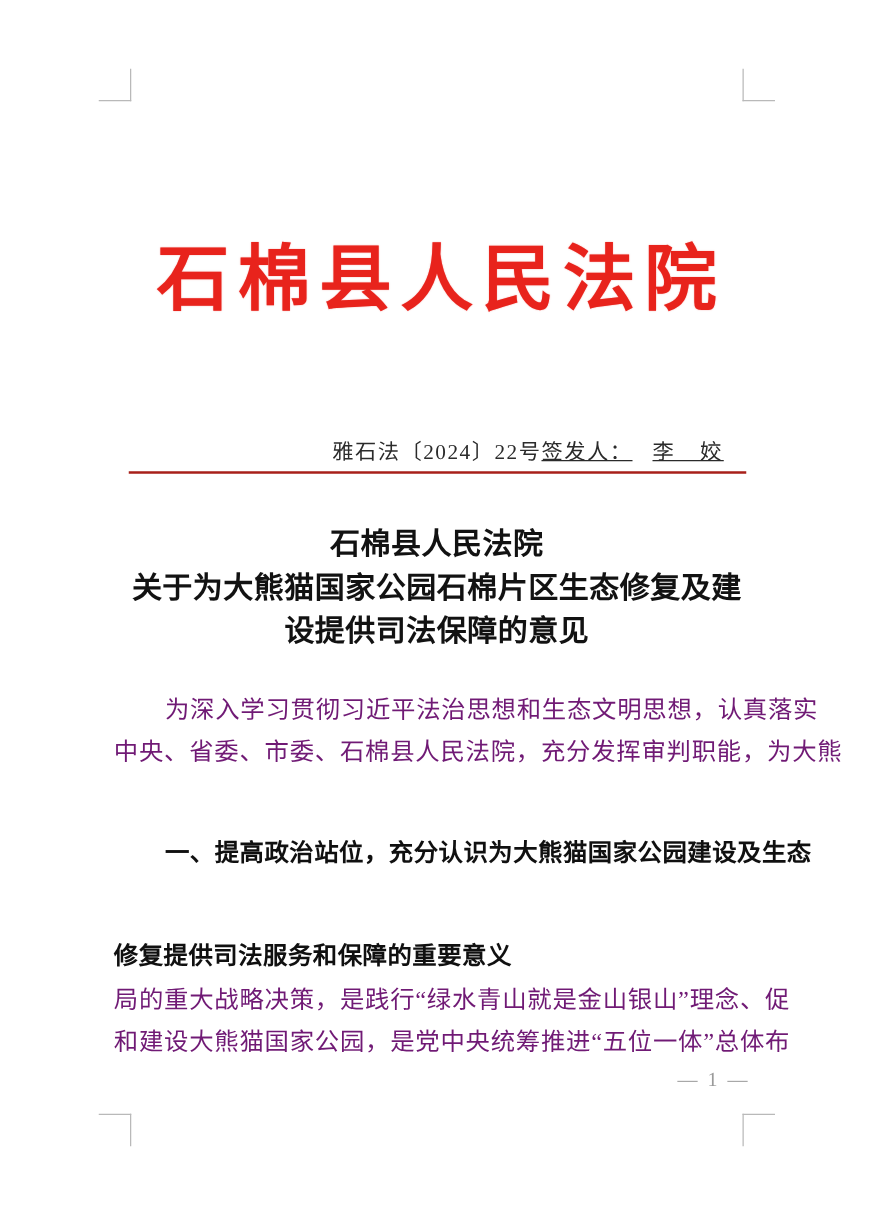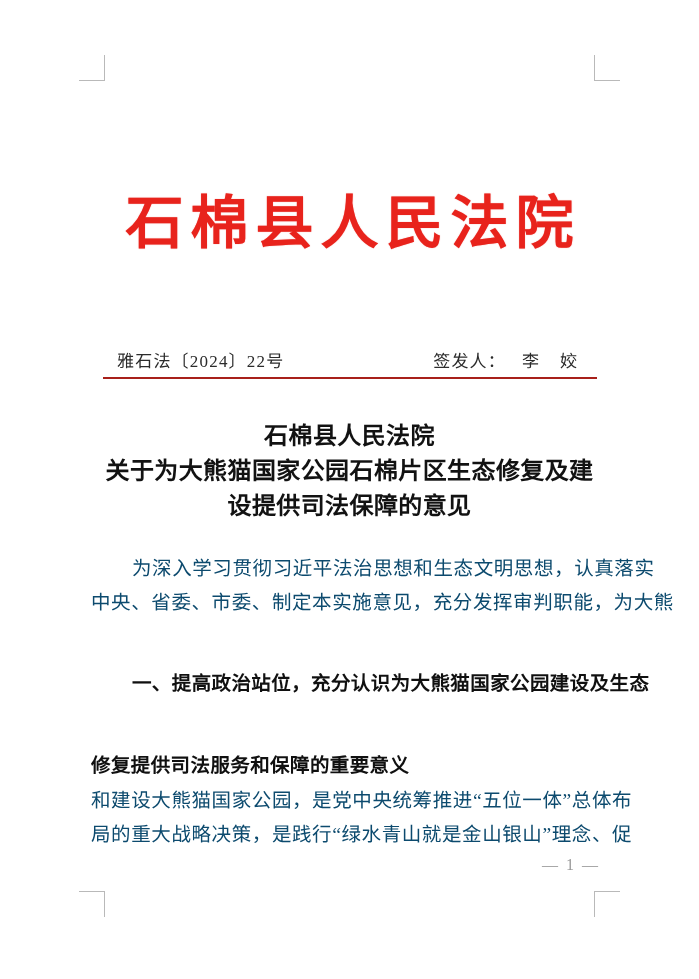"雅石法〔2024〕22号" .docnum-row { justify-content: space-between -> flex-end }
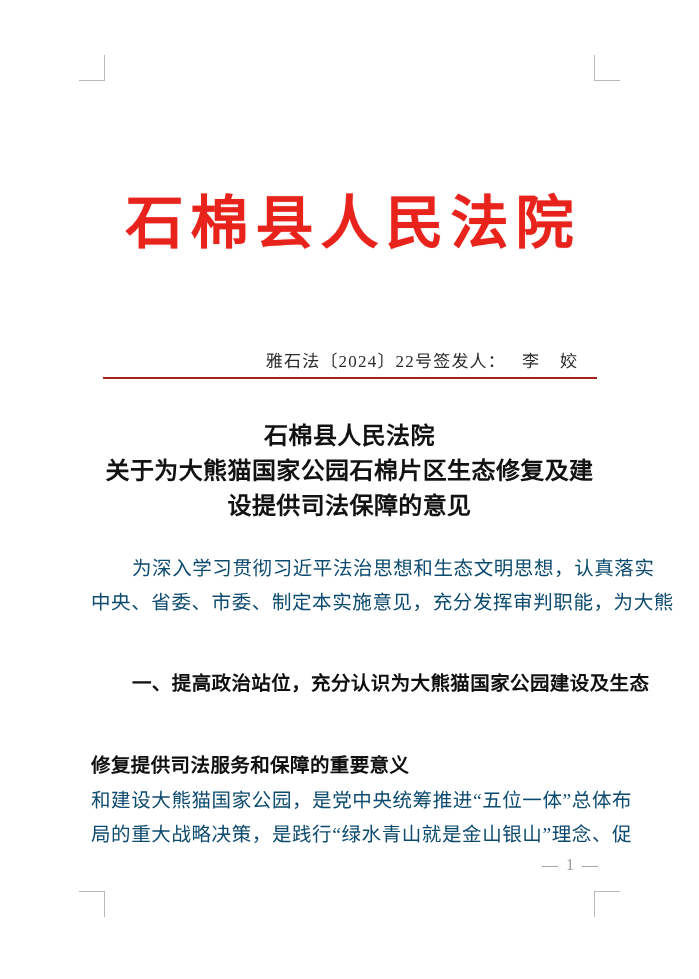"签发人： 李 姣" .signer { text-decoration: none -> underline }
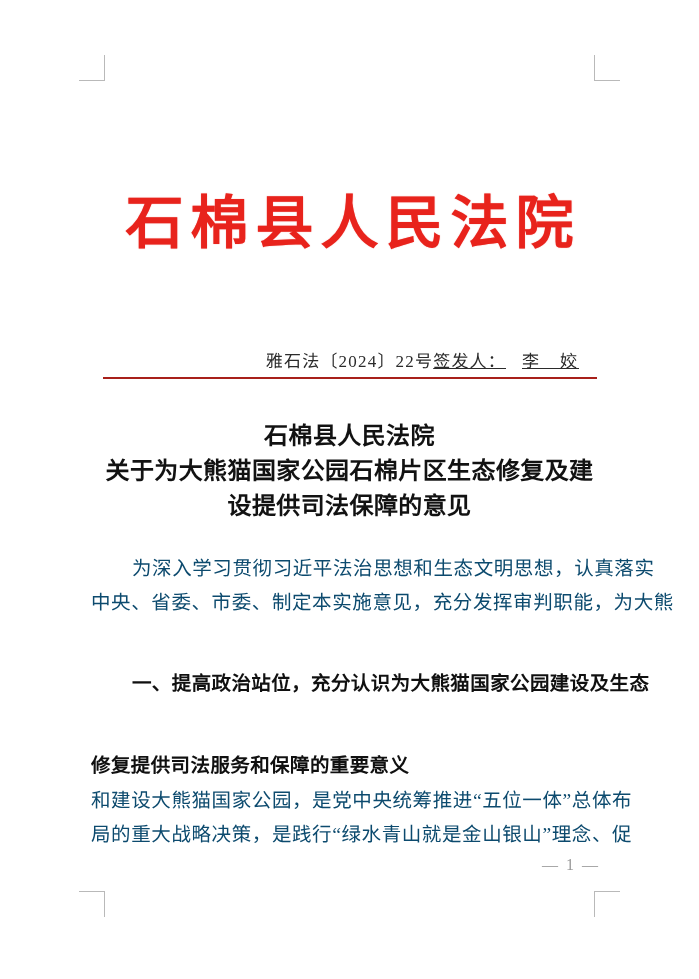"为深入学习贯彻习近平法治思想和生态文明思想，认真落实" .para { color: #0c4a6e -> #701a75 }
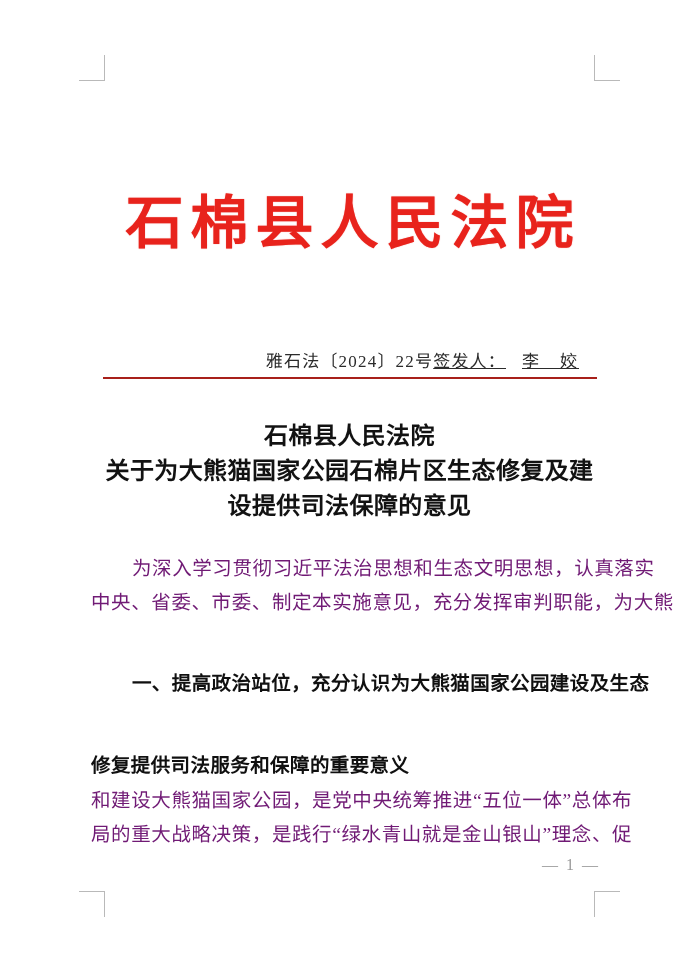"中央、省委、市委、制定本实施意见，充分发挥审判职能，为大熊" span.pline { text: 制定本实施意见 -> 石棉县人民法院 }
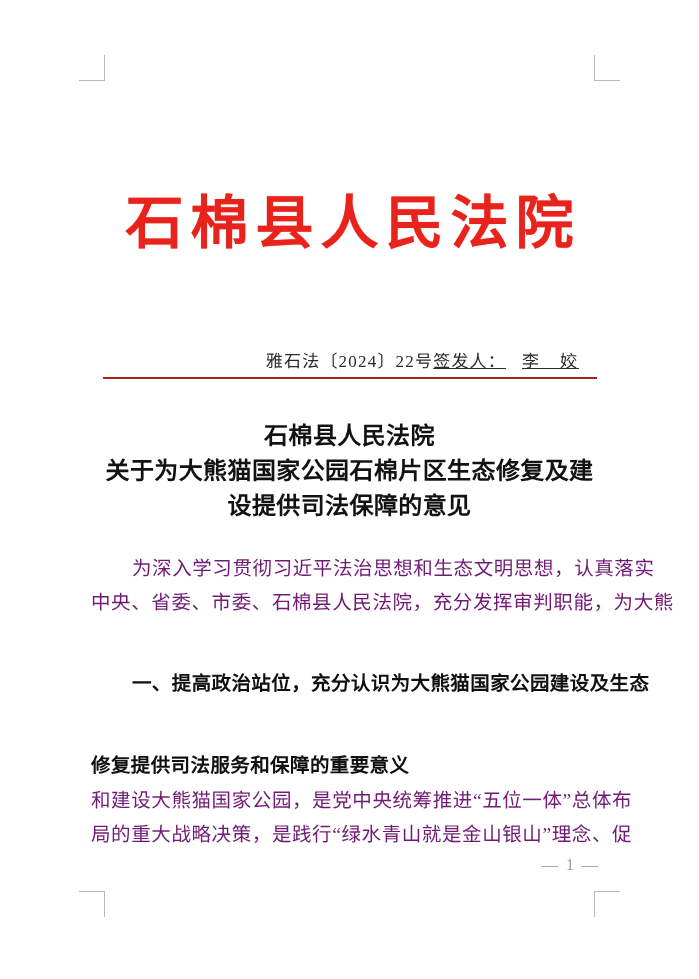"和建设大熊猫国家公园，是党中央统筹推进“五位一体”总体布" span.pline { order: before "局的重大战略决策，是践行“绿水青山就是金山银山”理念、促" -> after "局的重大战略决策，是践行“绿水青山就是金山银山”理念、促" }
